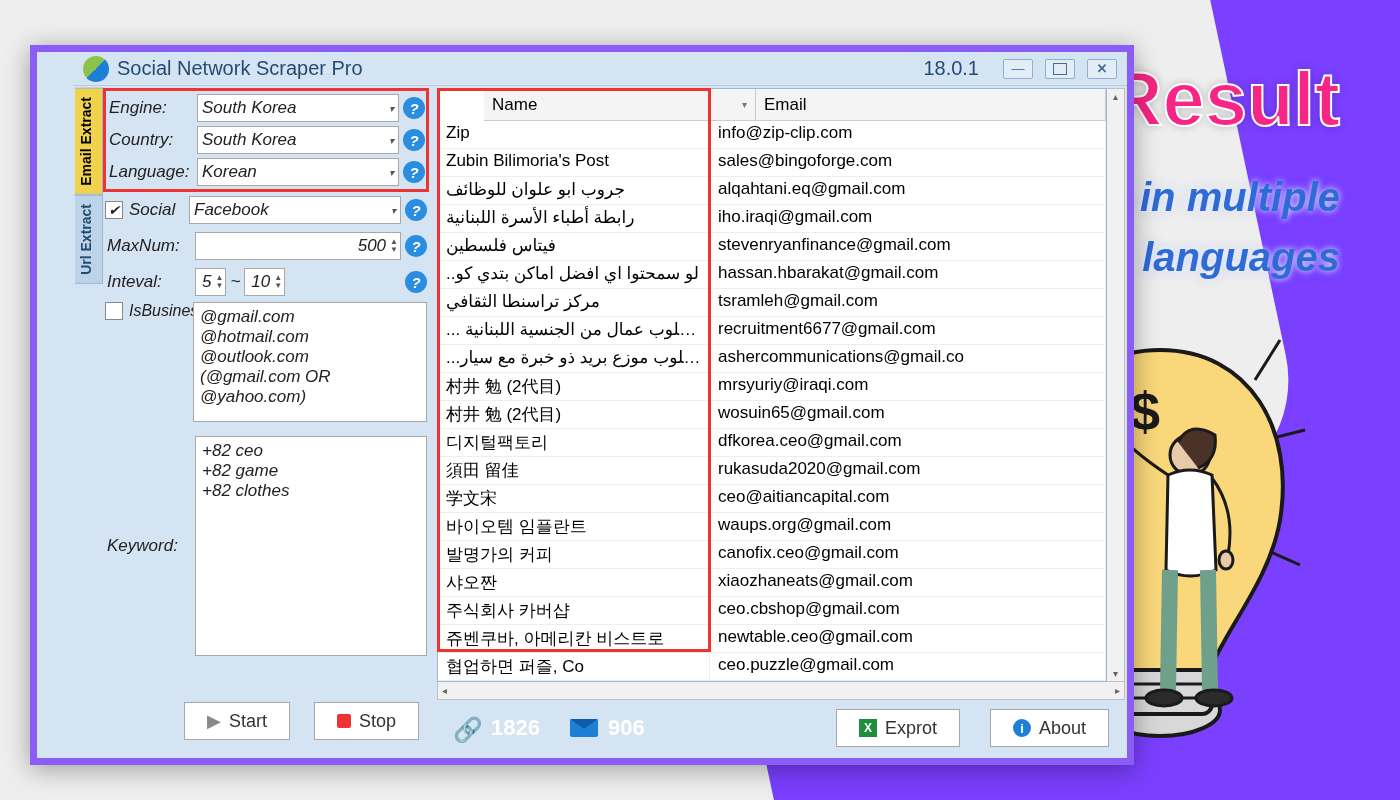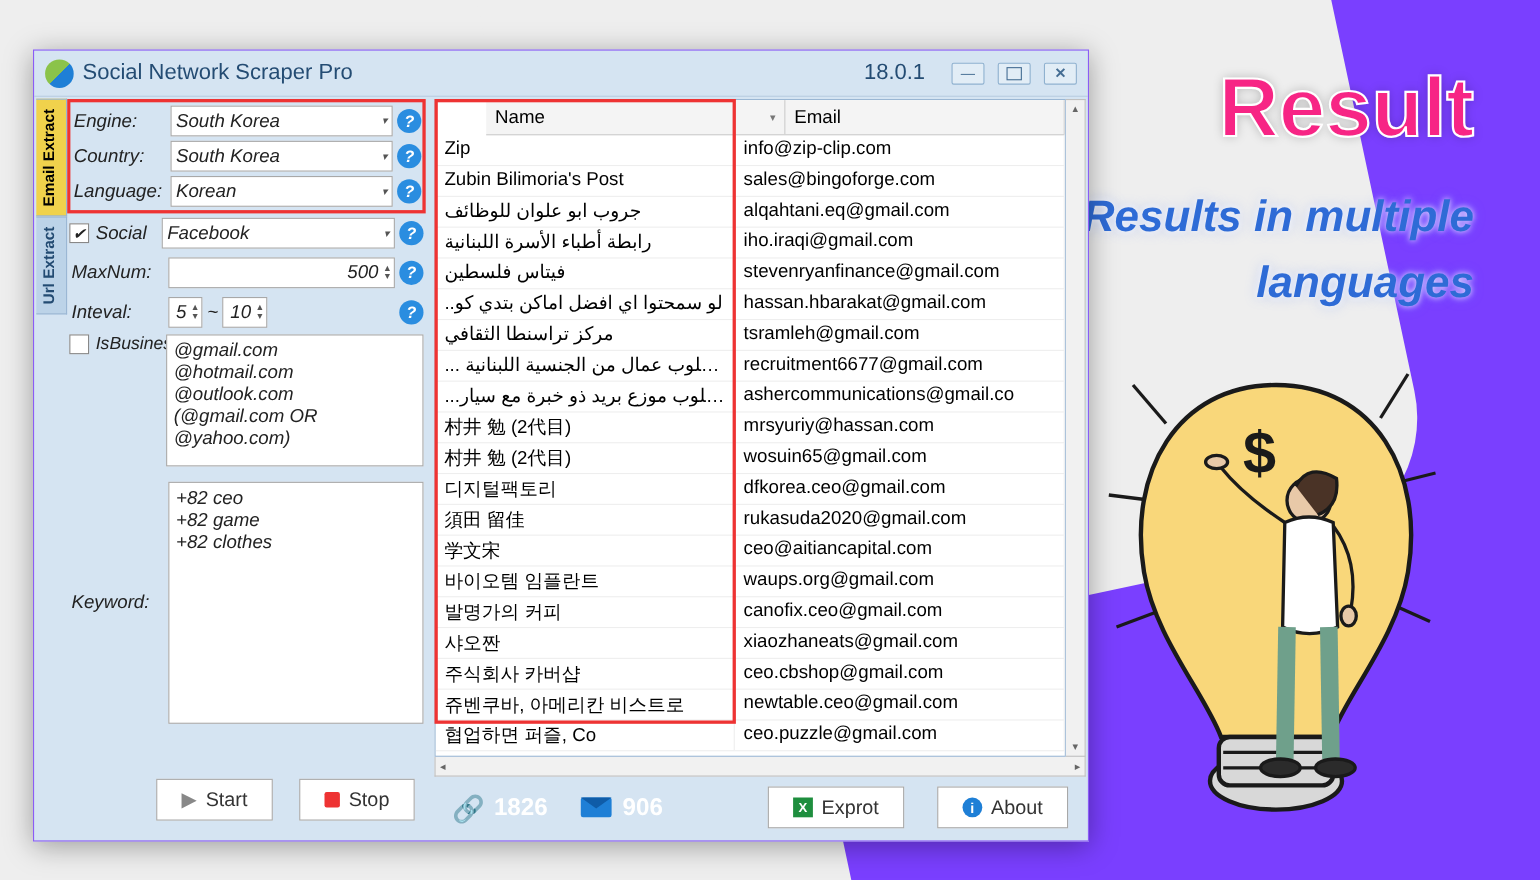"Social Network Scraper Pro" .app-window { border: 1px solid #8b5cf6 -> 7px solid #8b5cf6; padding-left: none -> 36px; width: 960px -> 1104px }
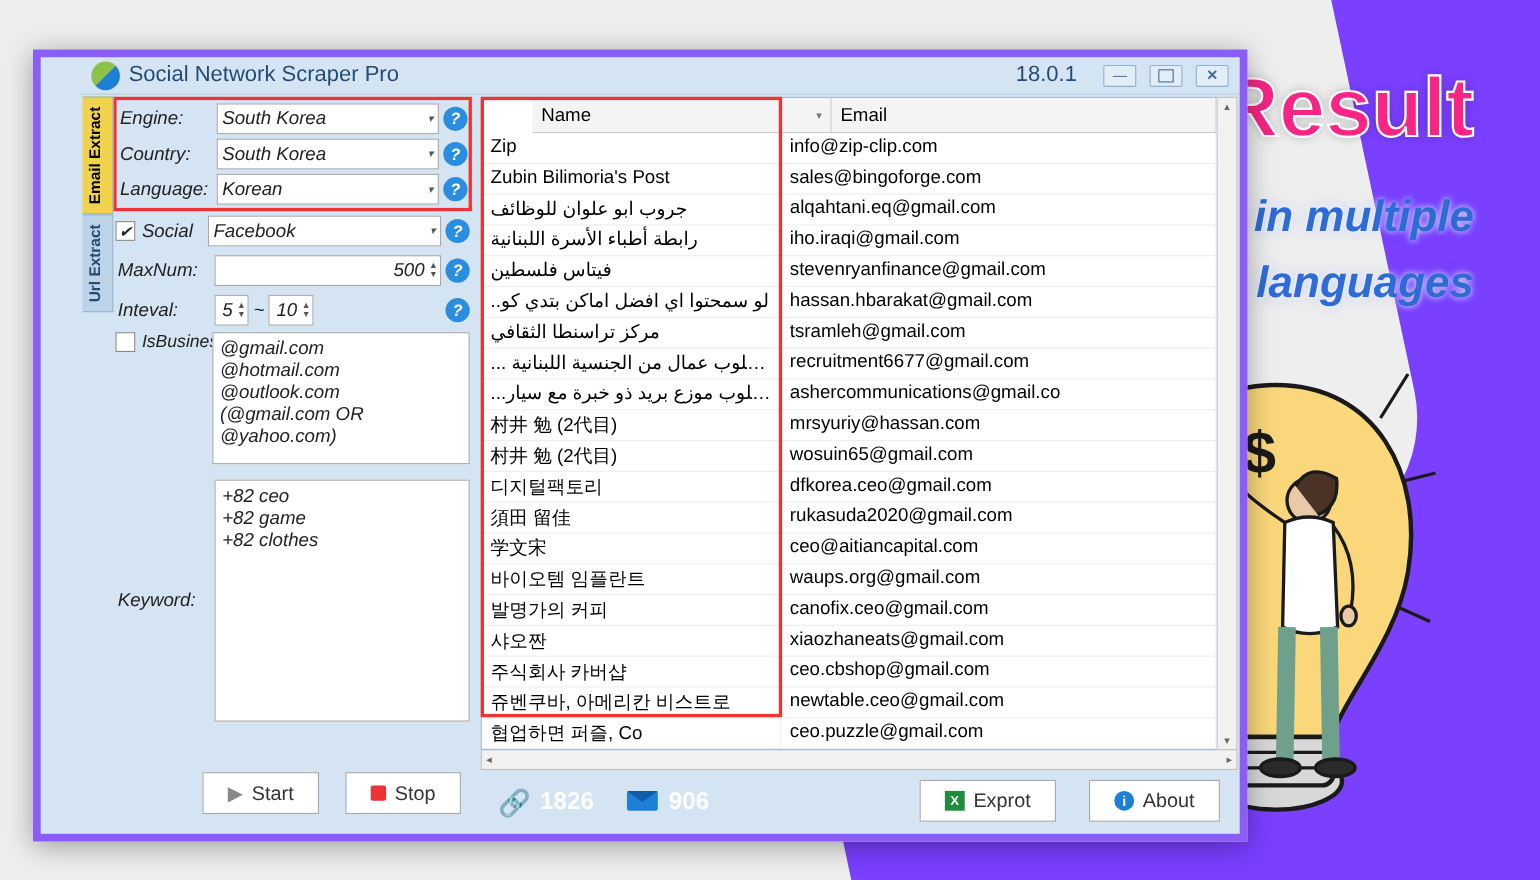"mrsyuriy@hassan.com" div.cell { text: mrsyuriy@hassan.com -> mrsyuriy@iraqi.com }
